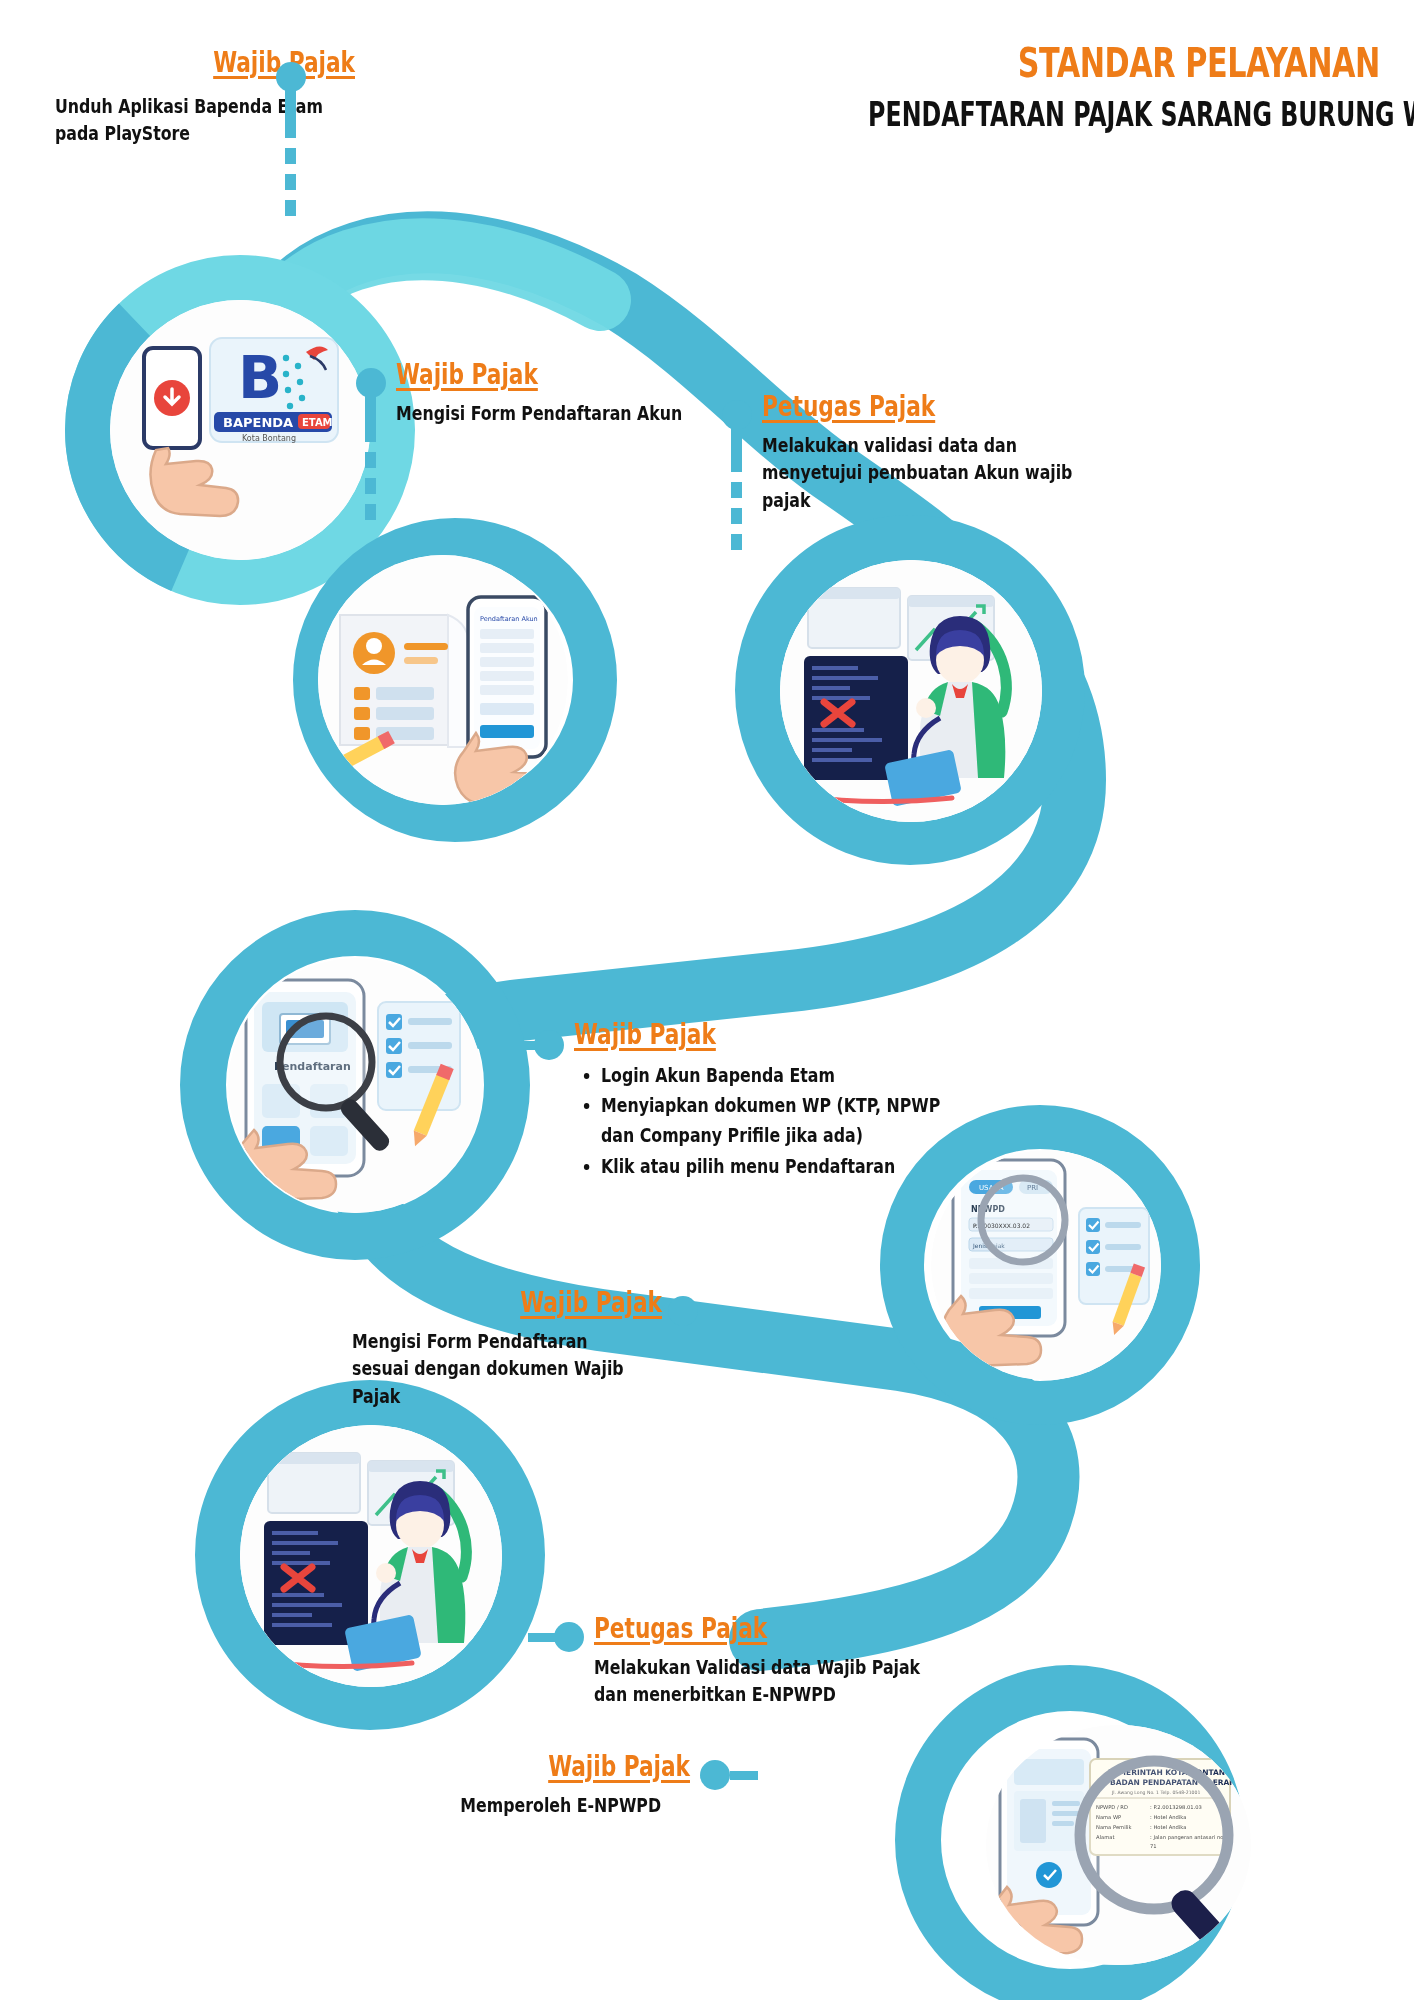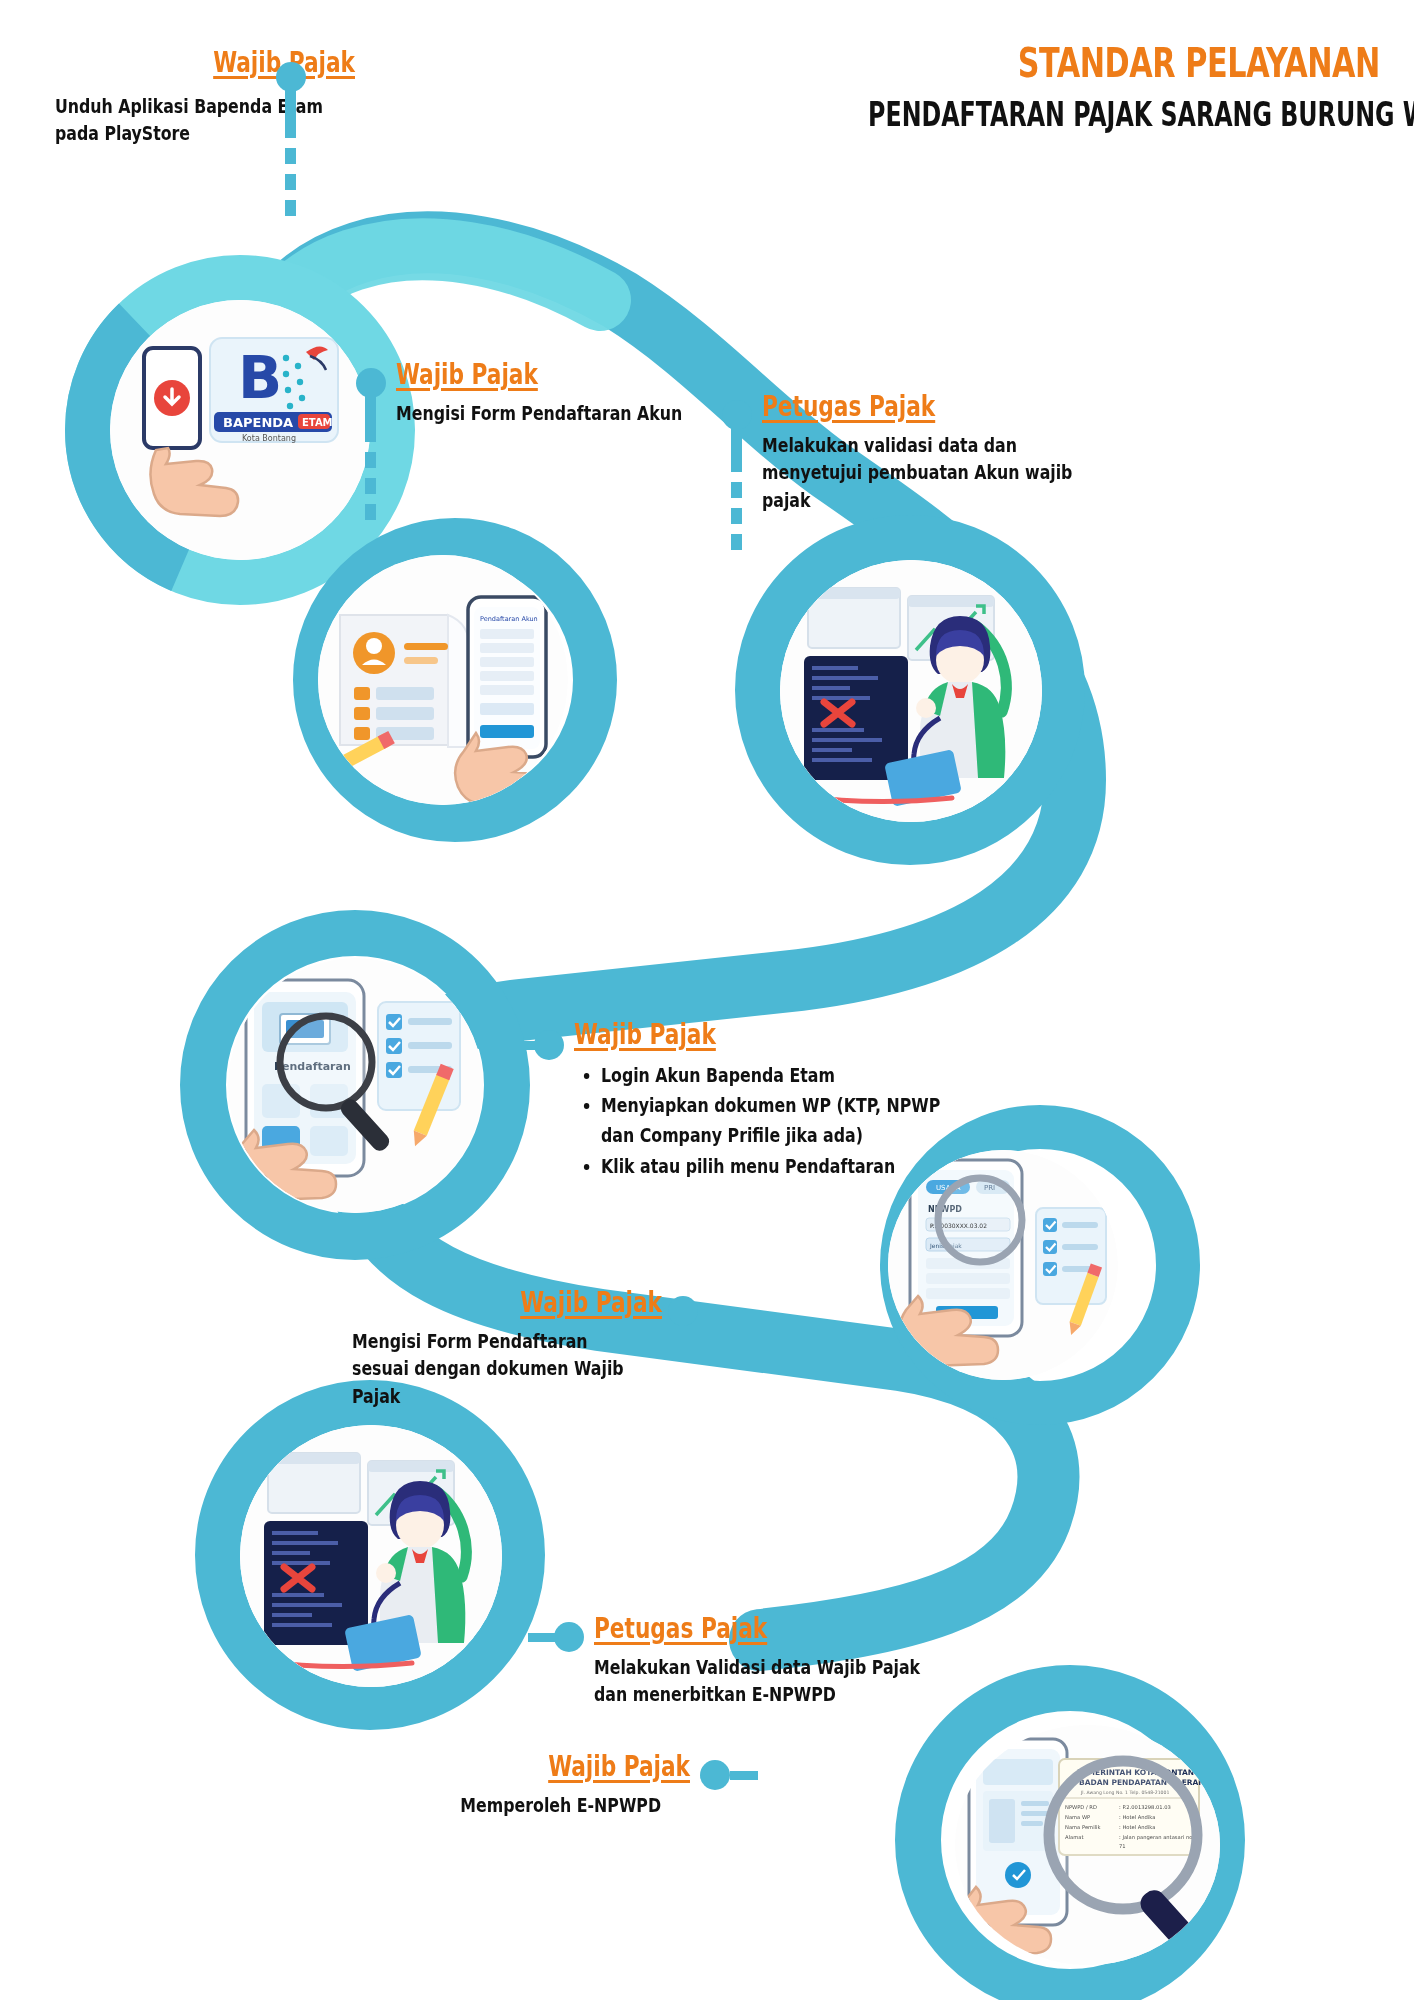"USAHA" div.node { left: 888px -> 931px }
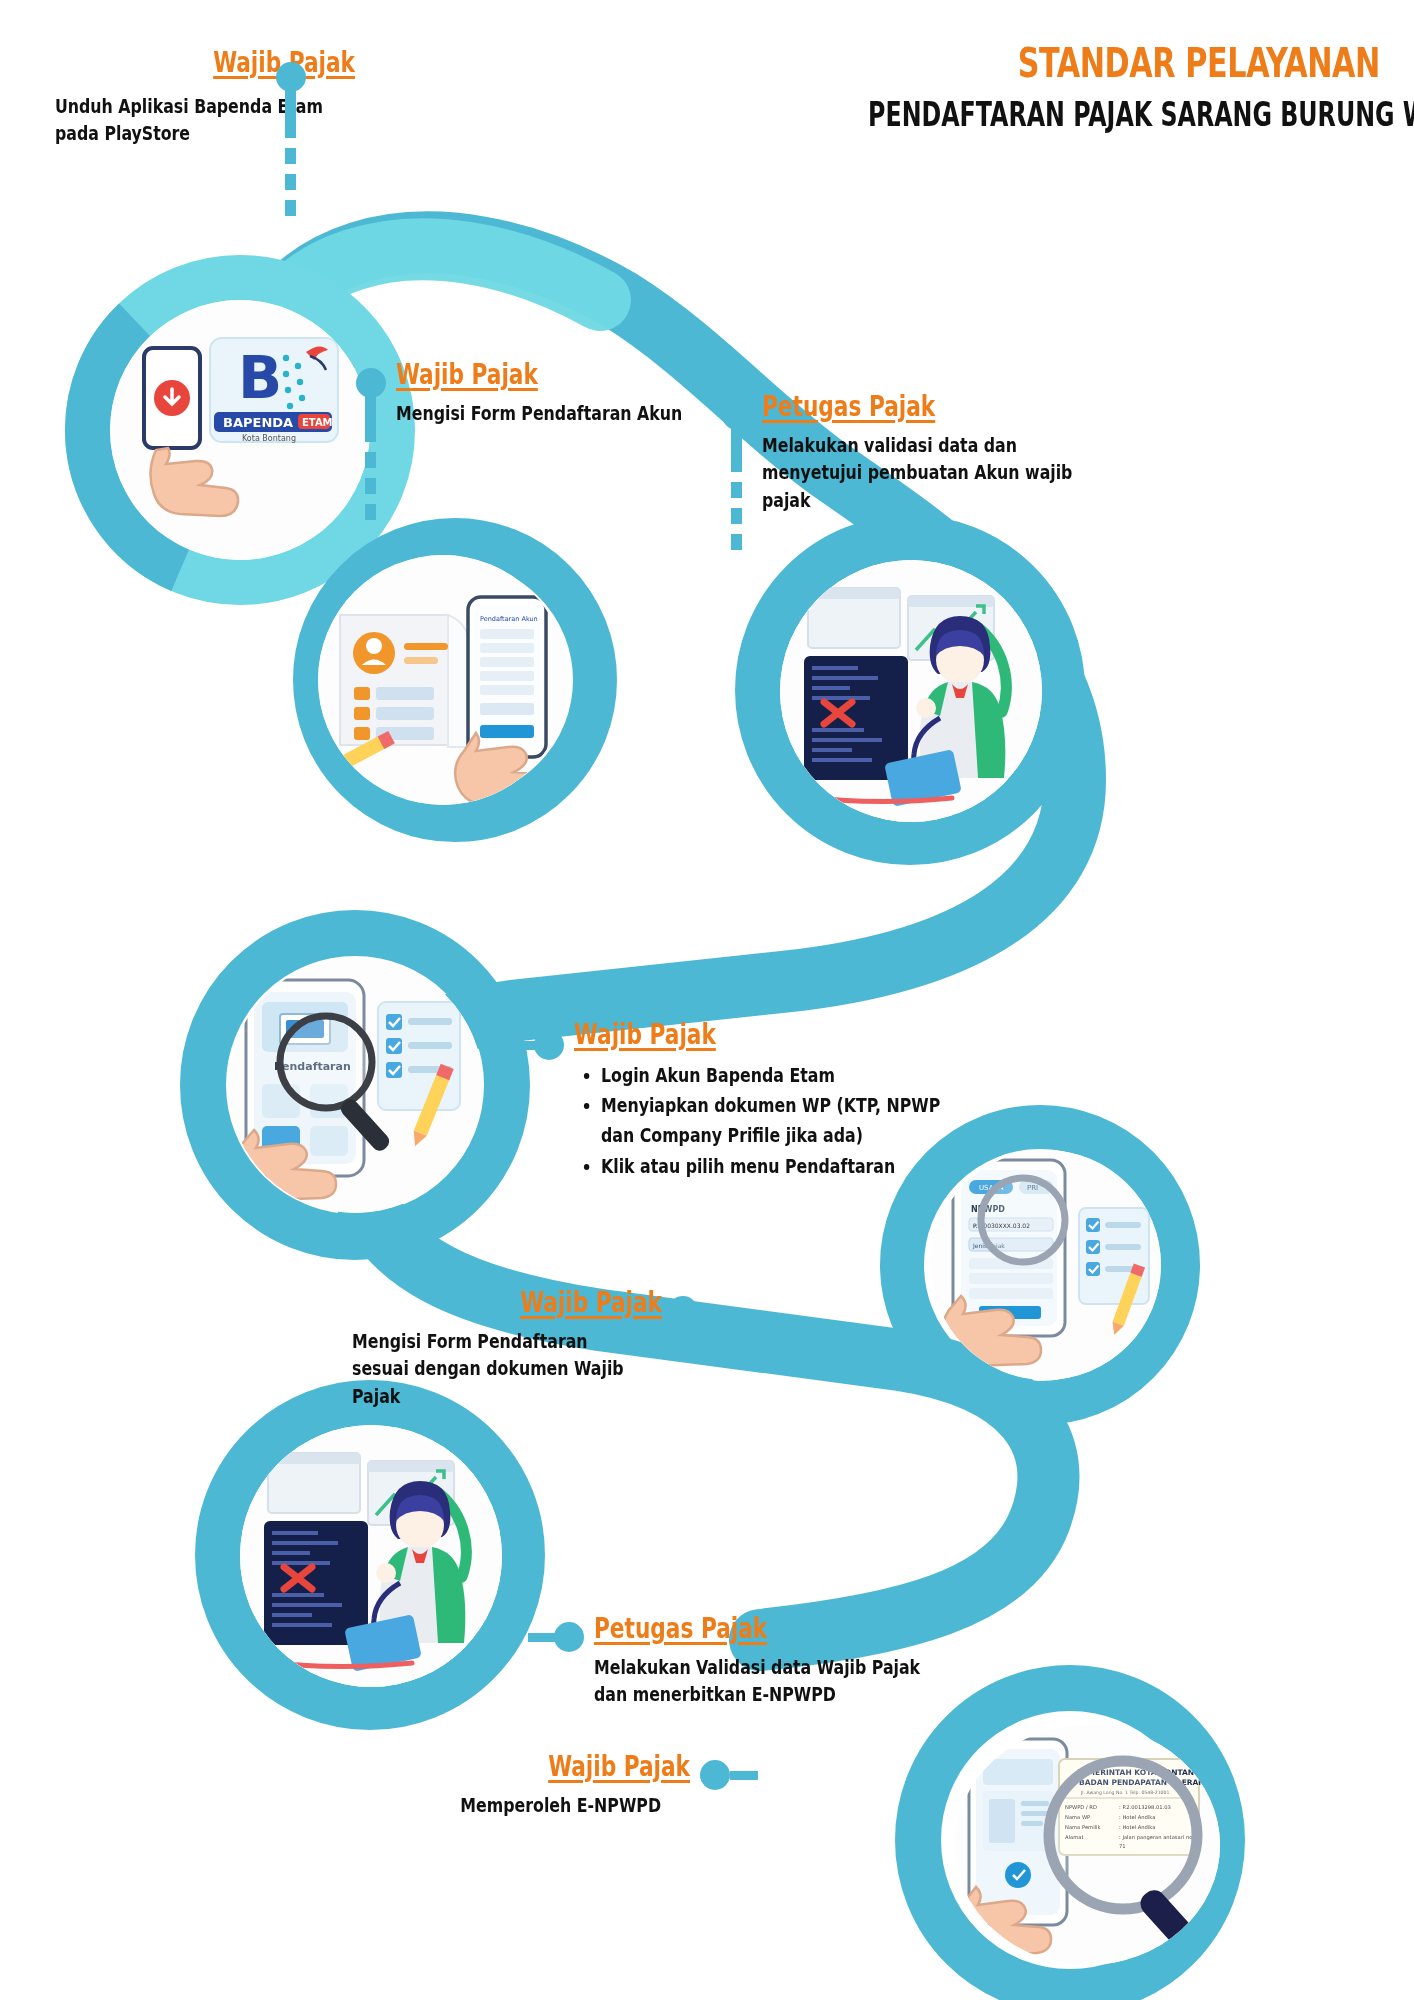"PEMERINTAH KOTA BONTANG" div.node { left: 955px -> 986px }
